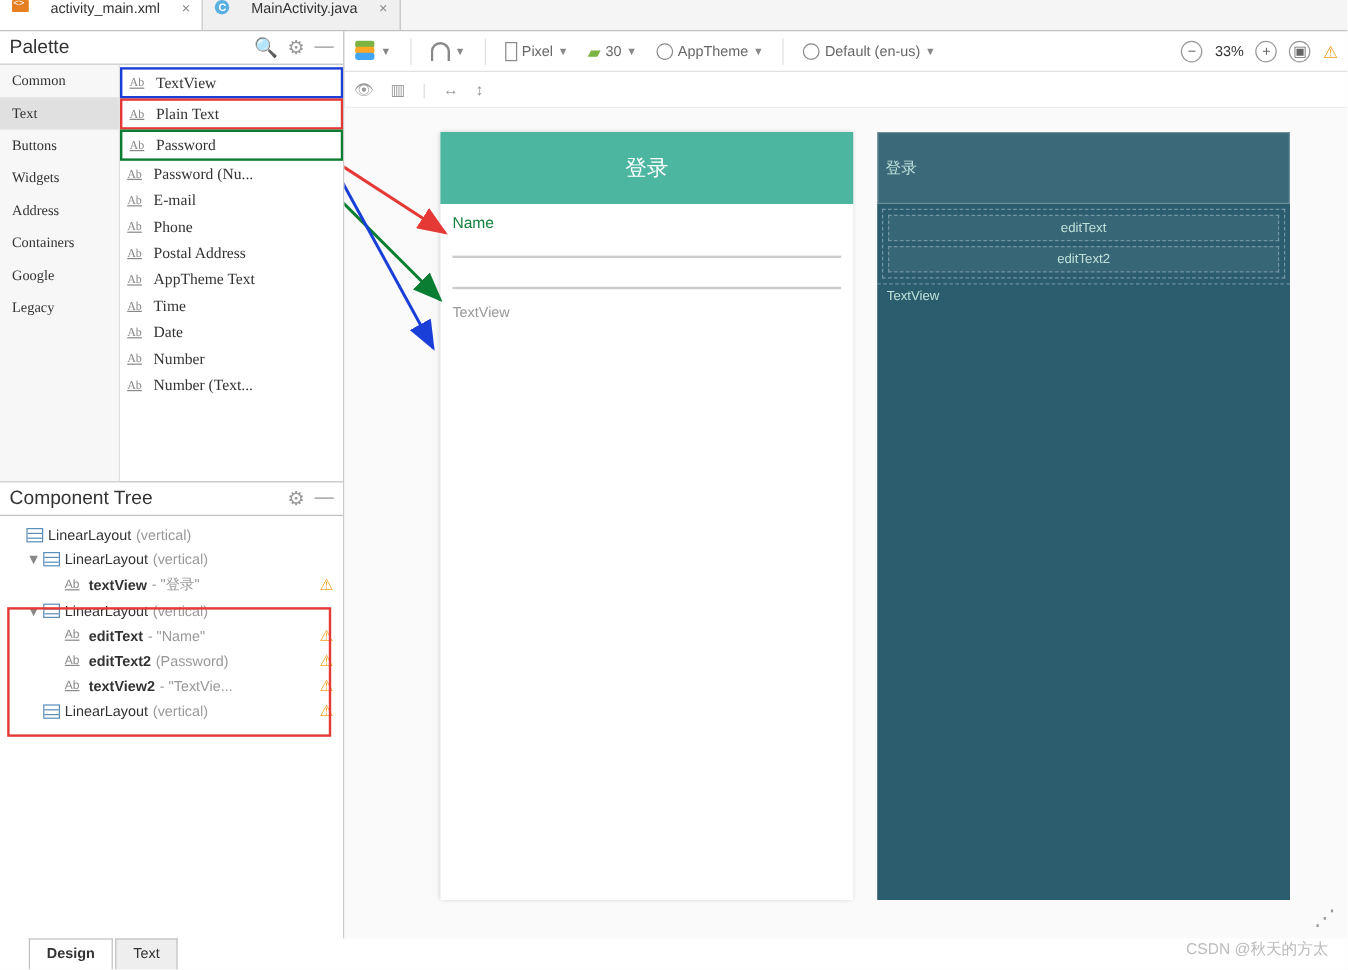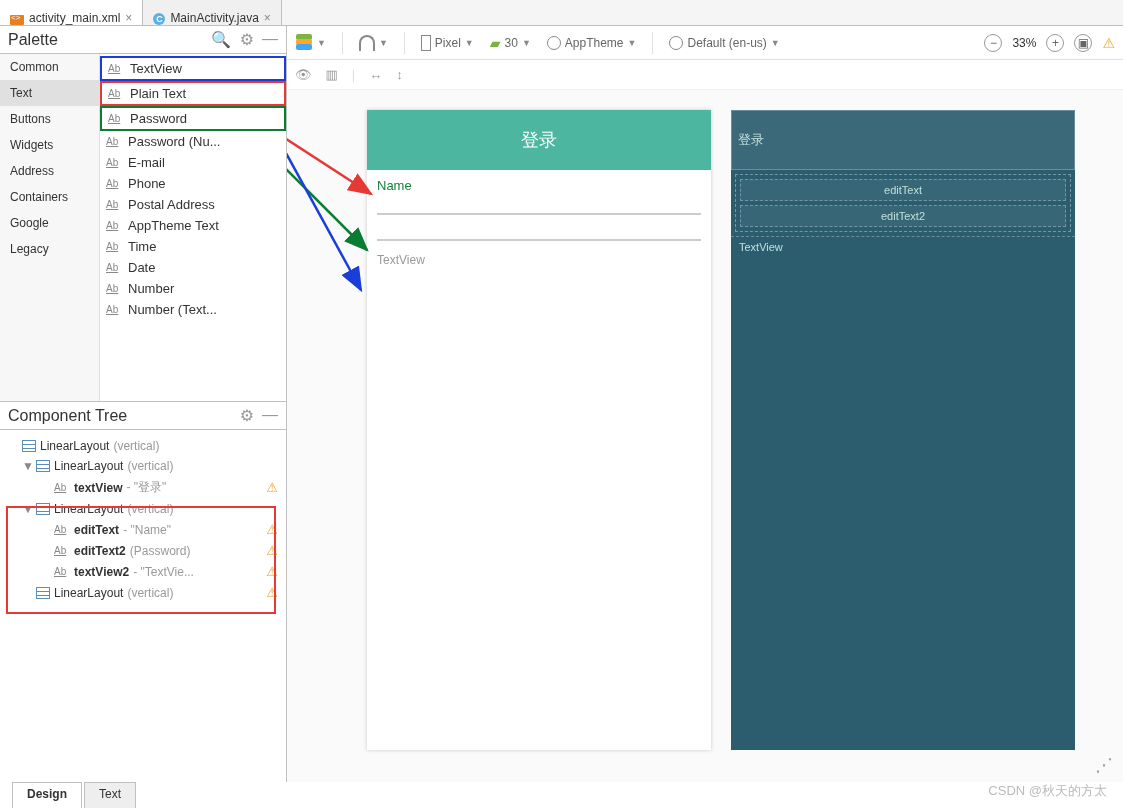"activity_main.xml" .tab { align-items: flex-end -> flex-start; gap: 5px -> 18px }
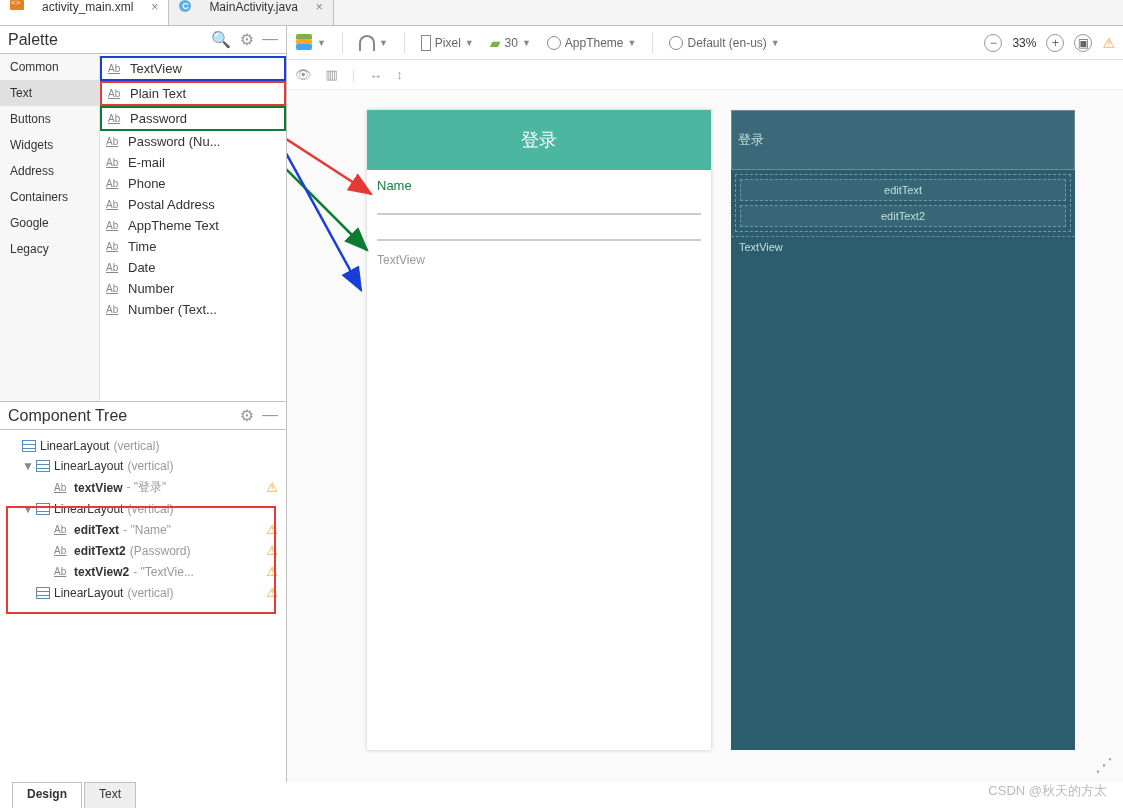"Common" .palette-body { font-family: none -> Liberation Serif, serif }
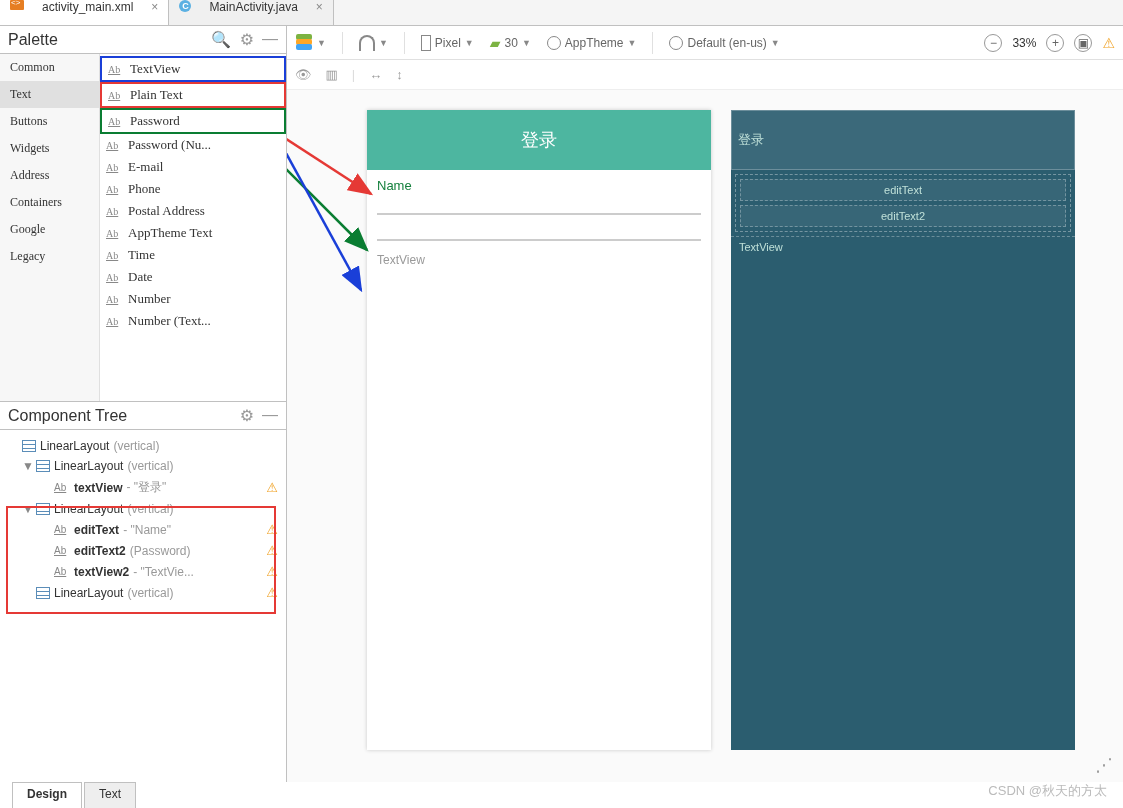"Design" .bottom-tabs { left: 12px -> 24px }
